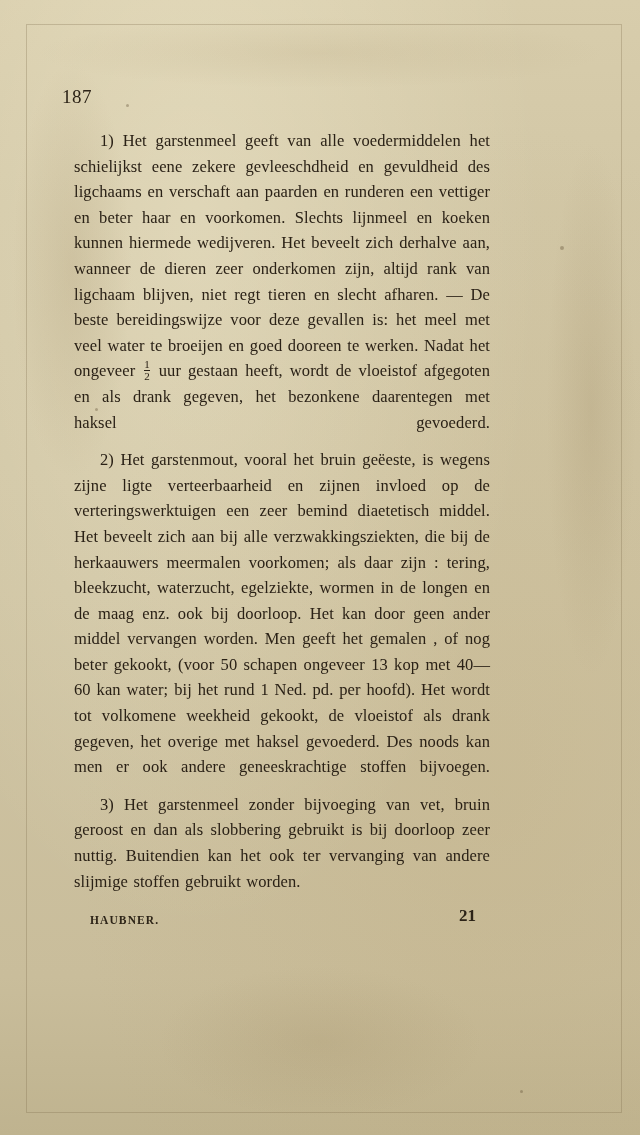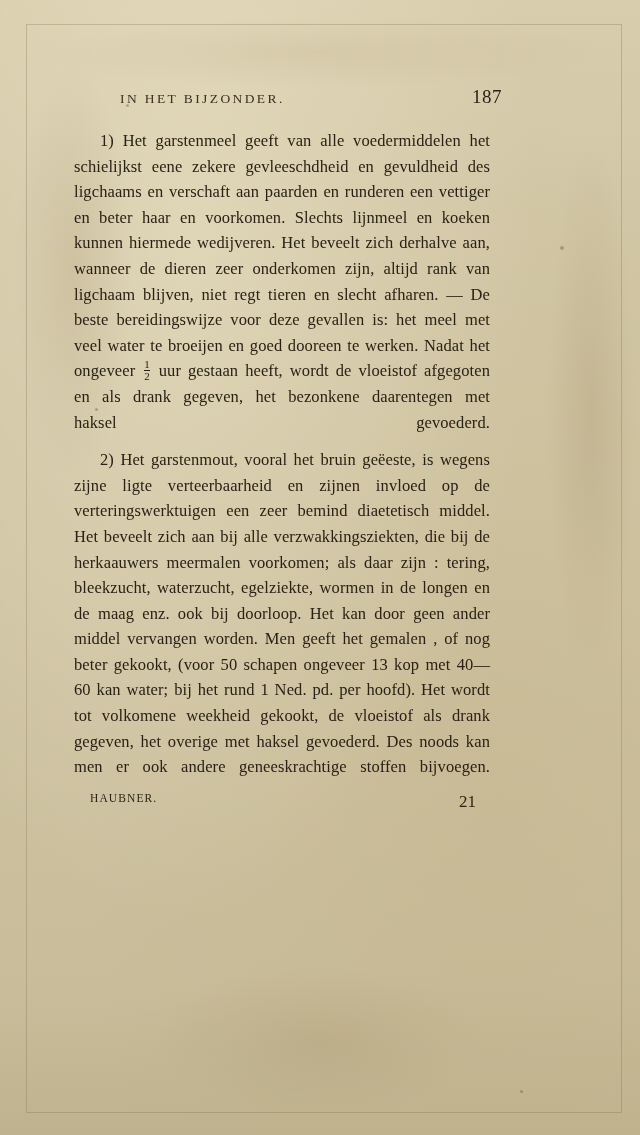"IN HET BIJZONDER." div.running-head { html: <div>IN HET BIJZONDER.</div> -> none }
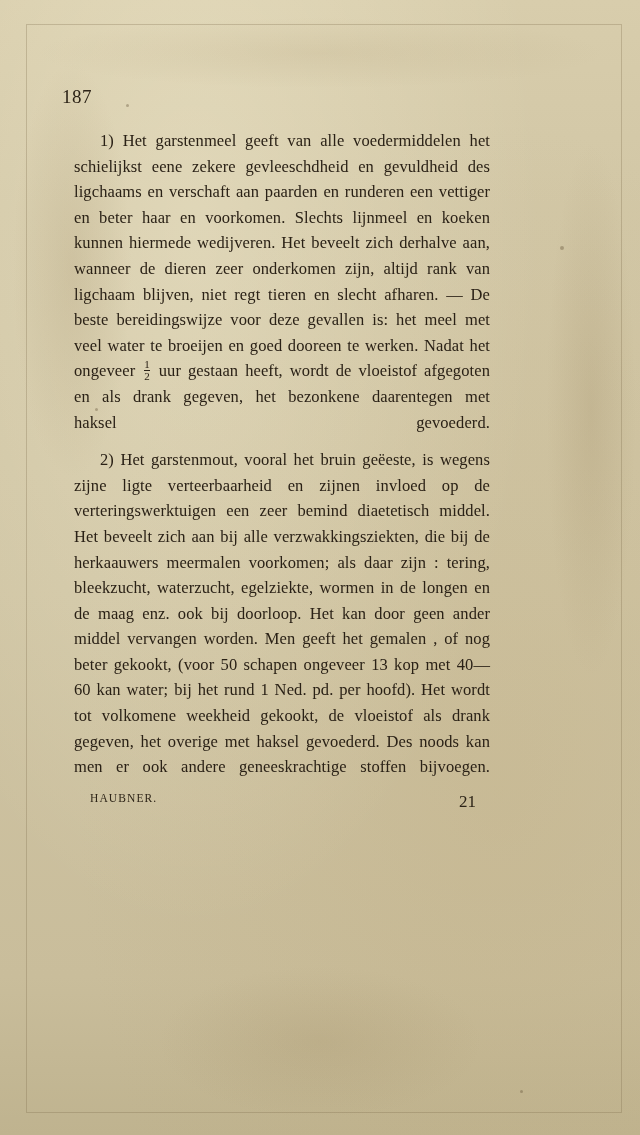"3) Het garstenmeel zonder bijvoeging" p.para { html: none -> <p><span></span><span>3) Het garstenmeel zonder bijvoeging van vet, bruin geroost en dan als slobbering gebruikt is bij doorloop zeer nuttig. Buitendien kan het ook ter vervanging van andere slijmige stoffen gebruikt worden.</span></p> }
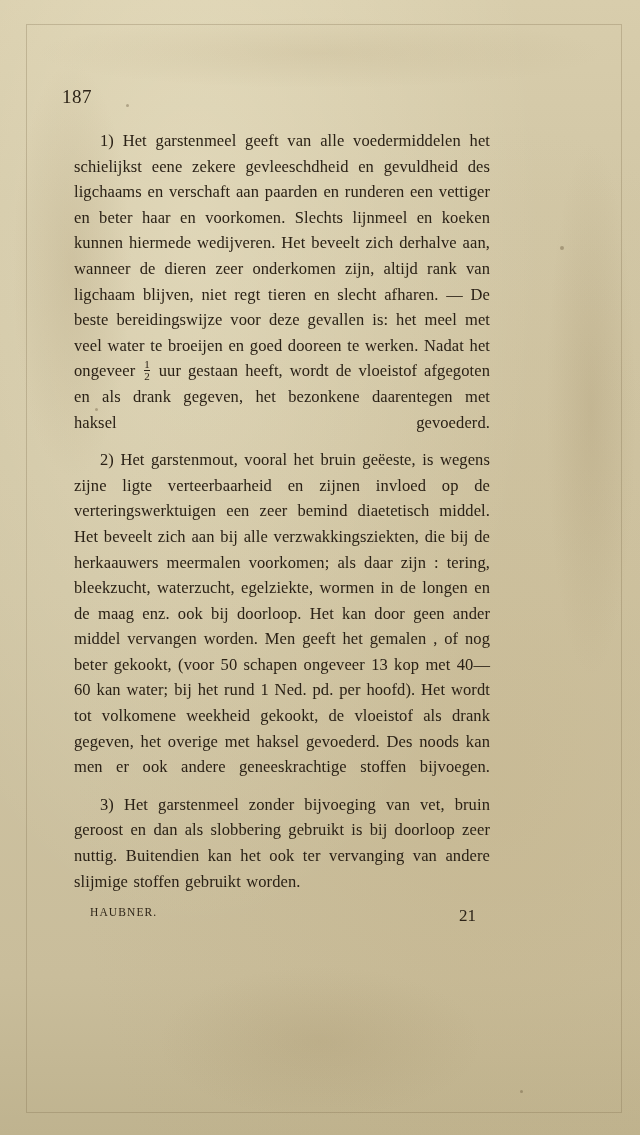"HAUBNER." .footer-row { align-items: flex-start -> flex-end; font-weight: none -> bold }
